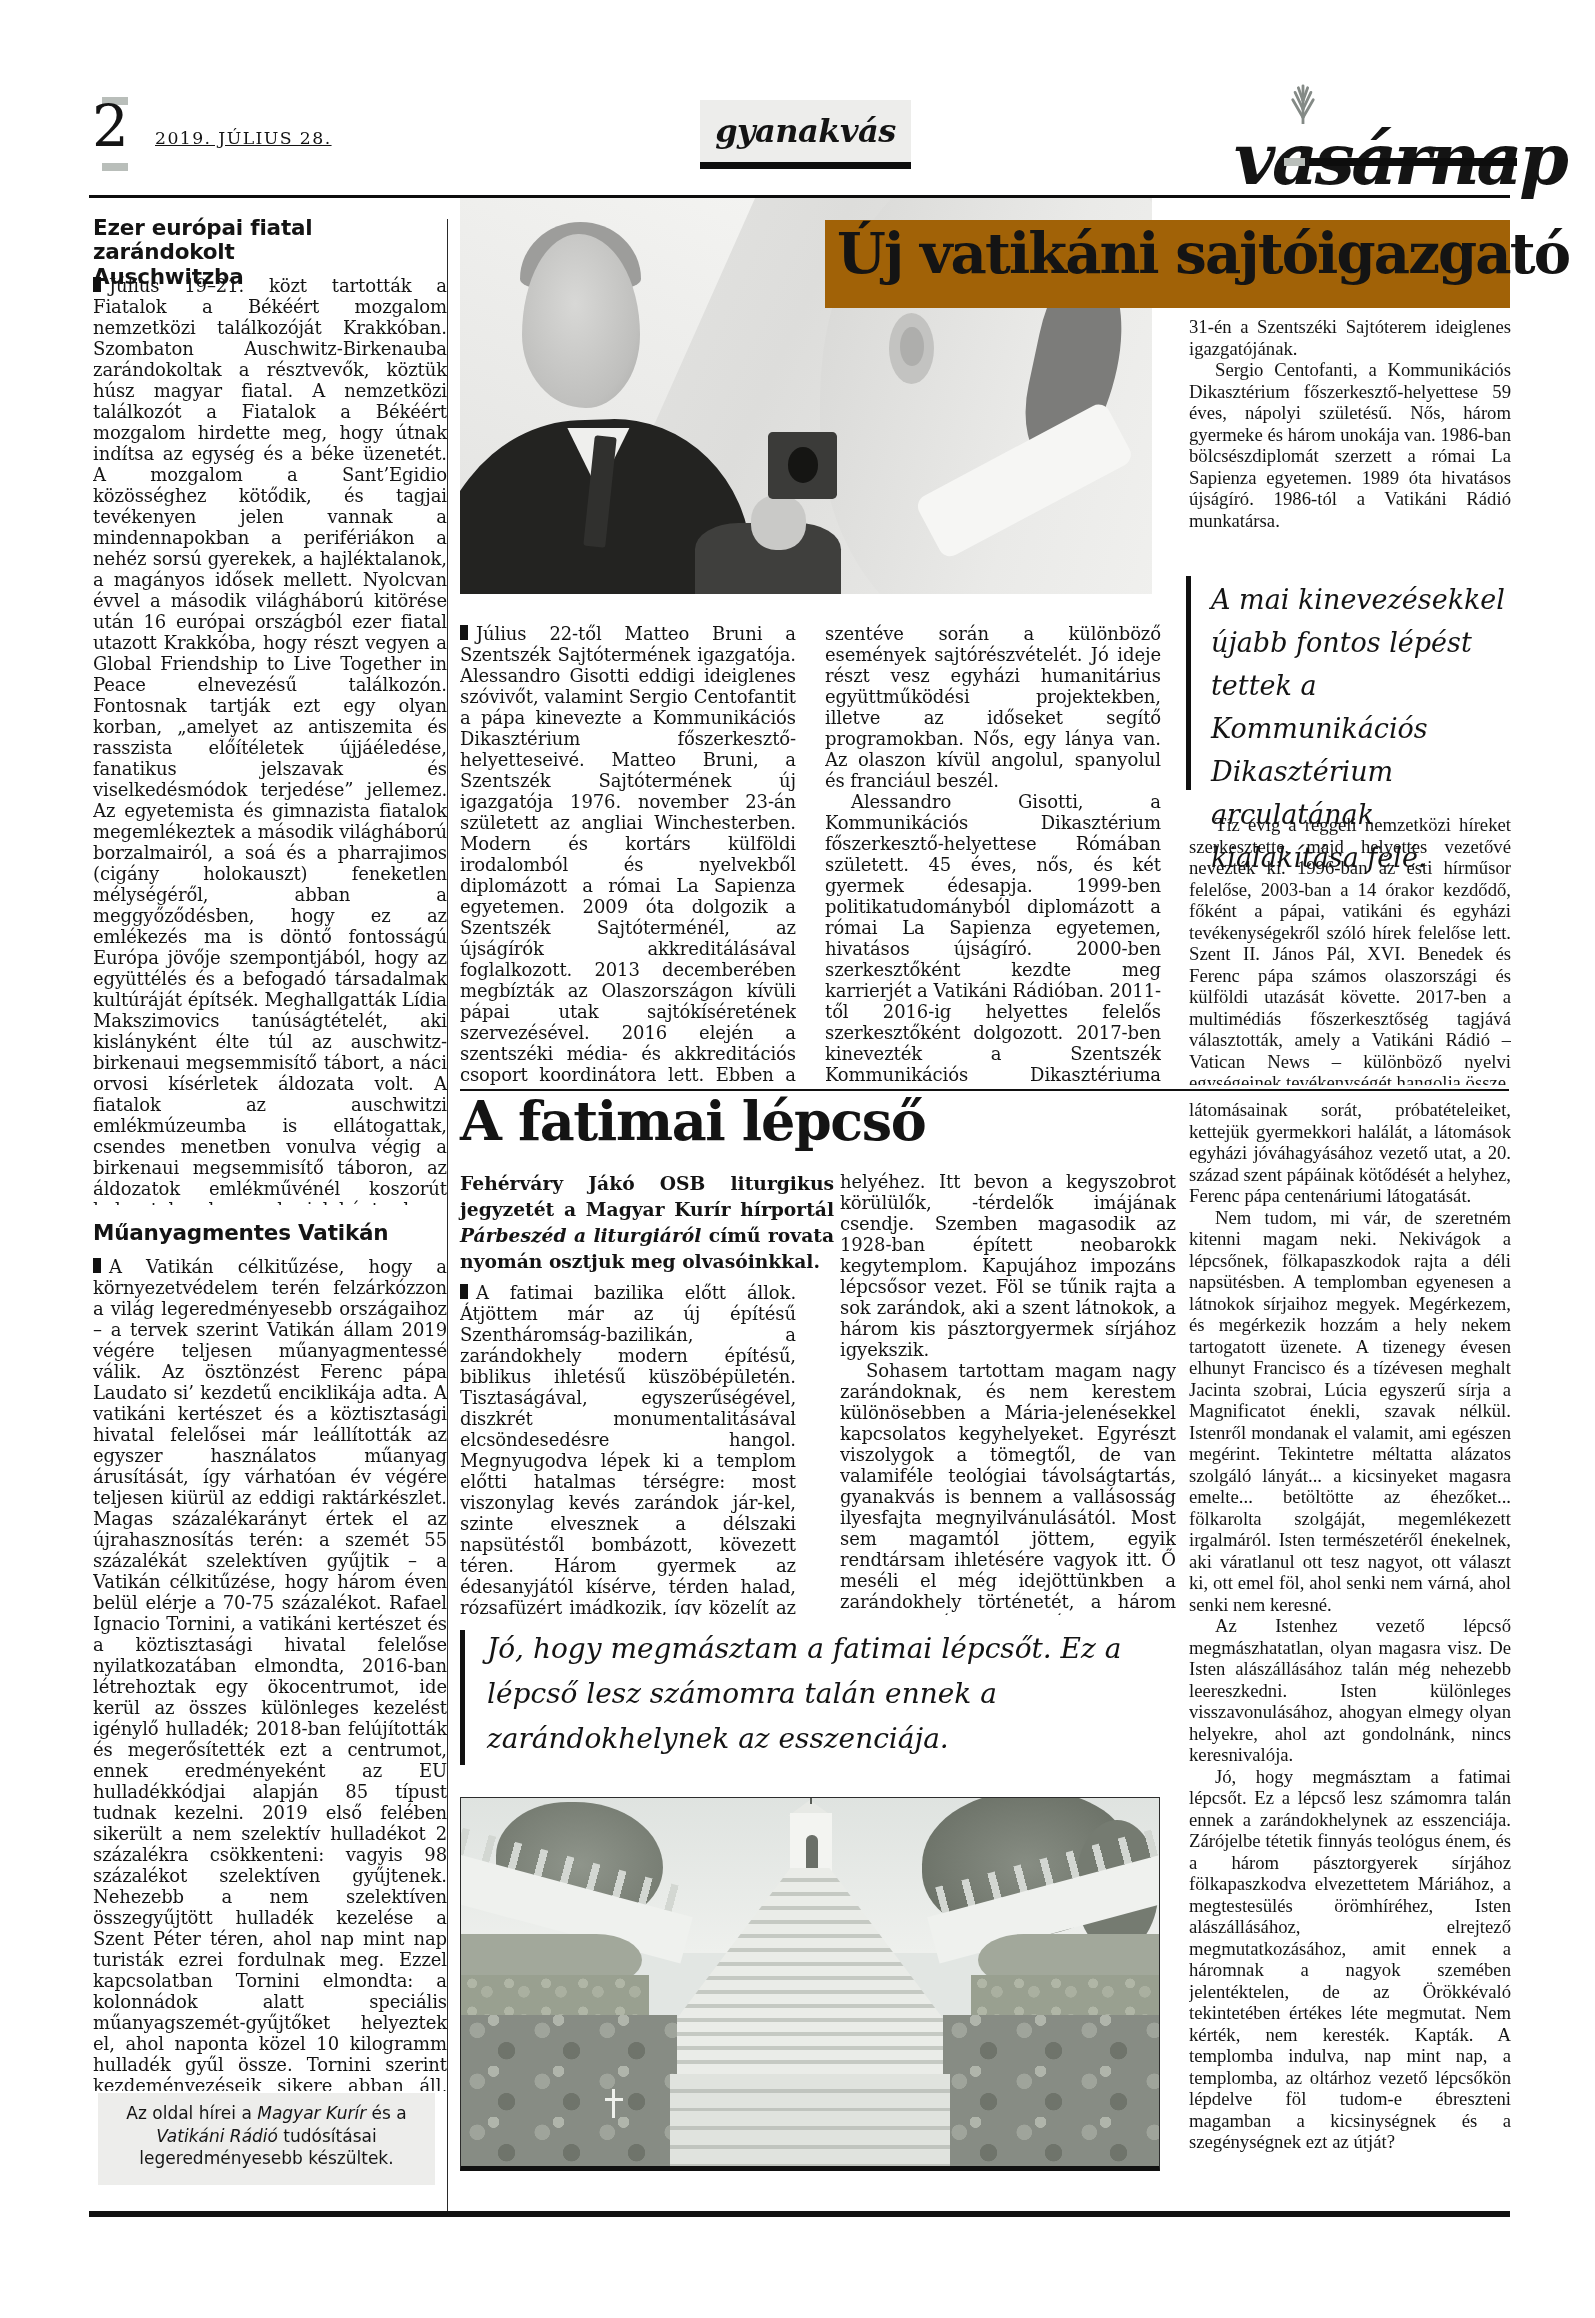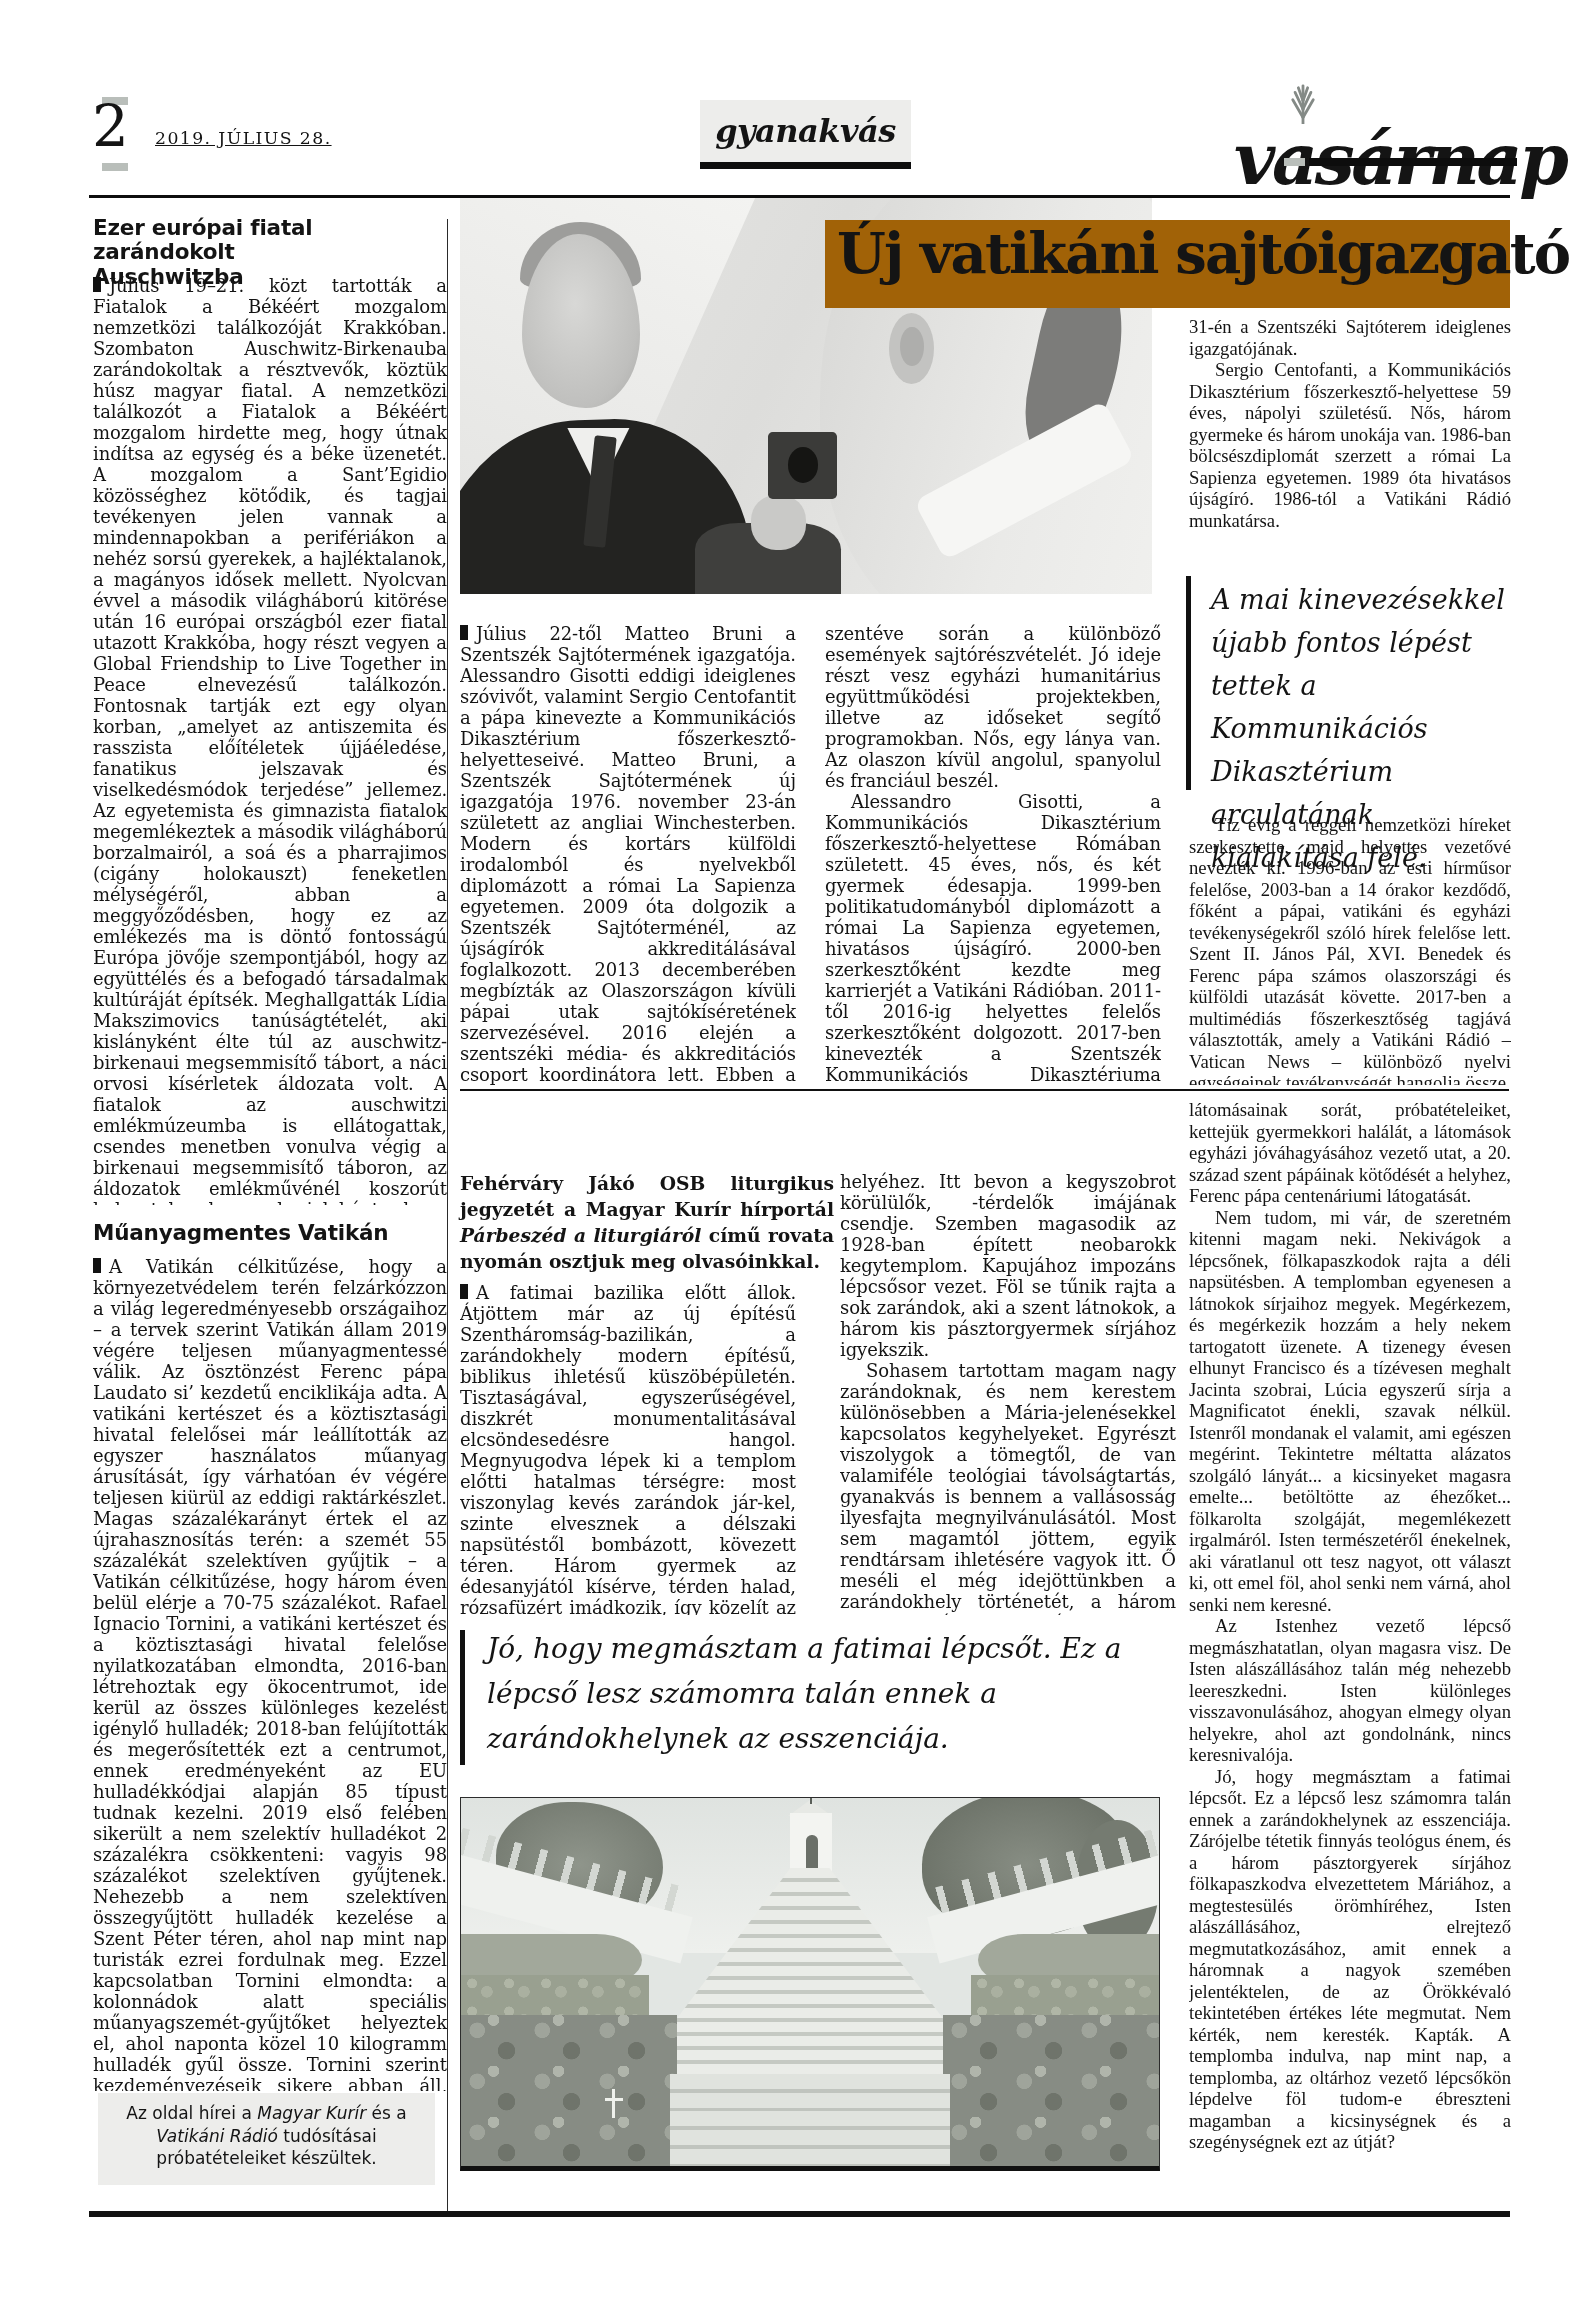"A fatimai lépcső" div.abs { html: none -> <div>A fatimai lépcső</div> }
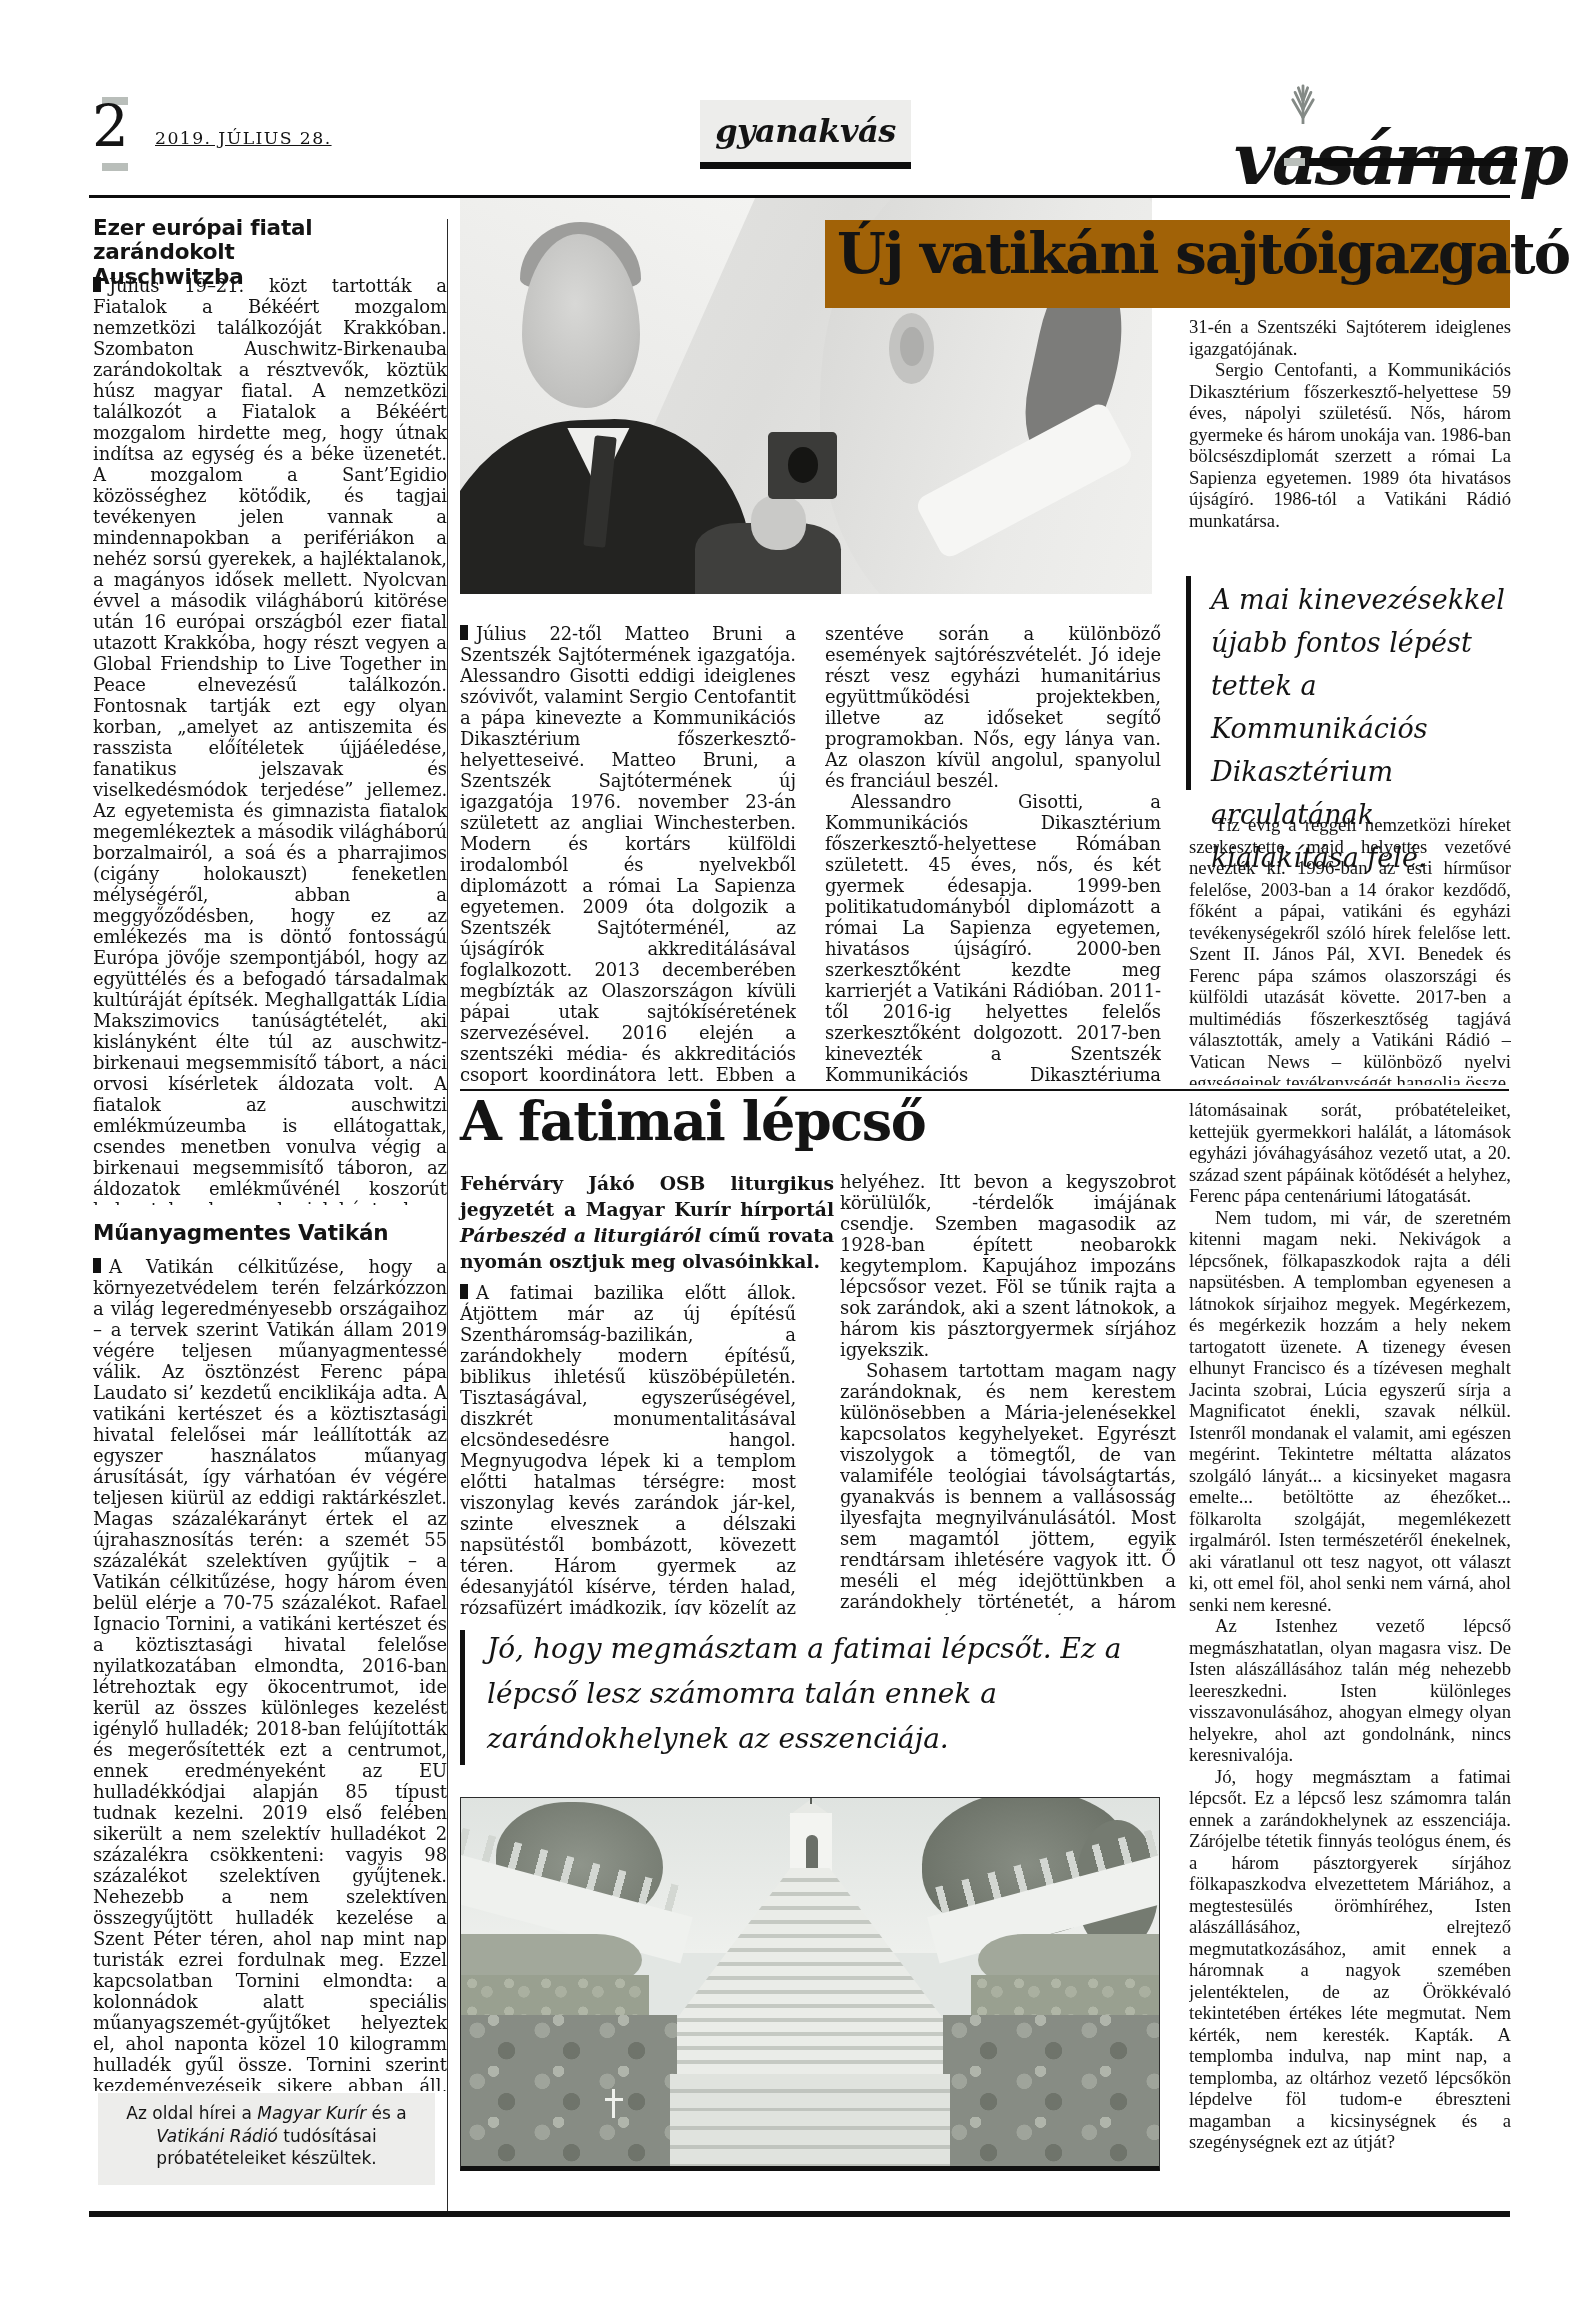"tudósításai próbatételeiket készültek." span { text: próbatételeiket -> legeredményesebb }
